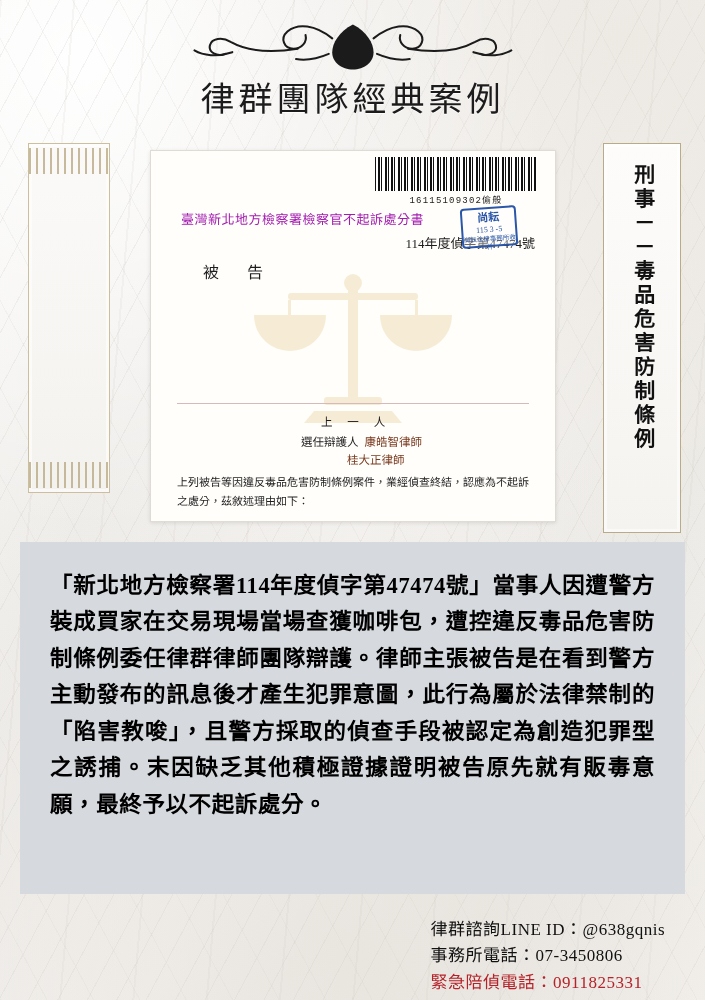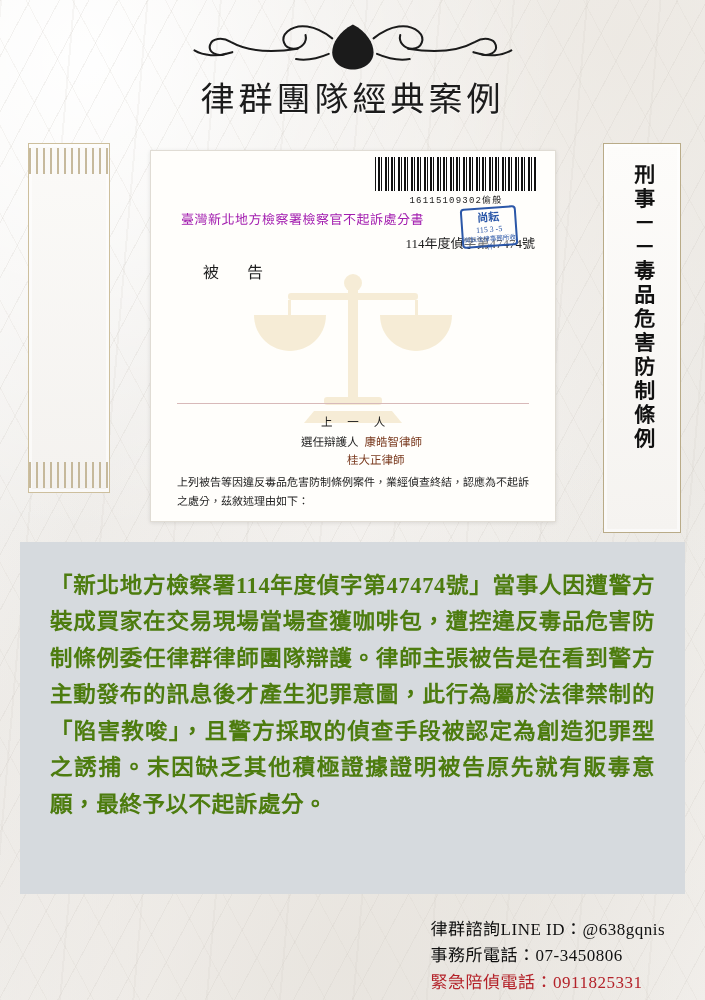"「新北地方檢察署114年度偵字第47474號」當事人因遭警方裝成買家在交易現場當" .summary-text { color: #4d7c0f -> #000000 }
